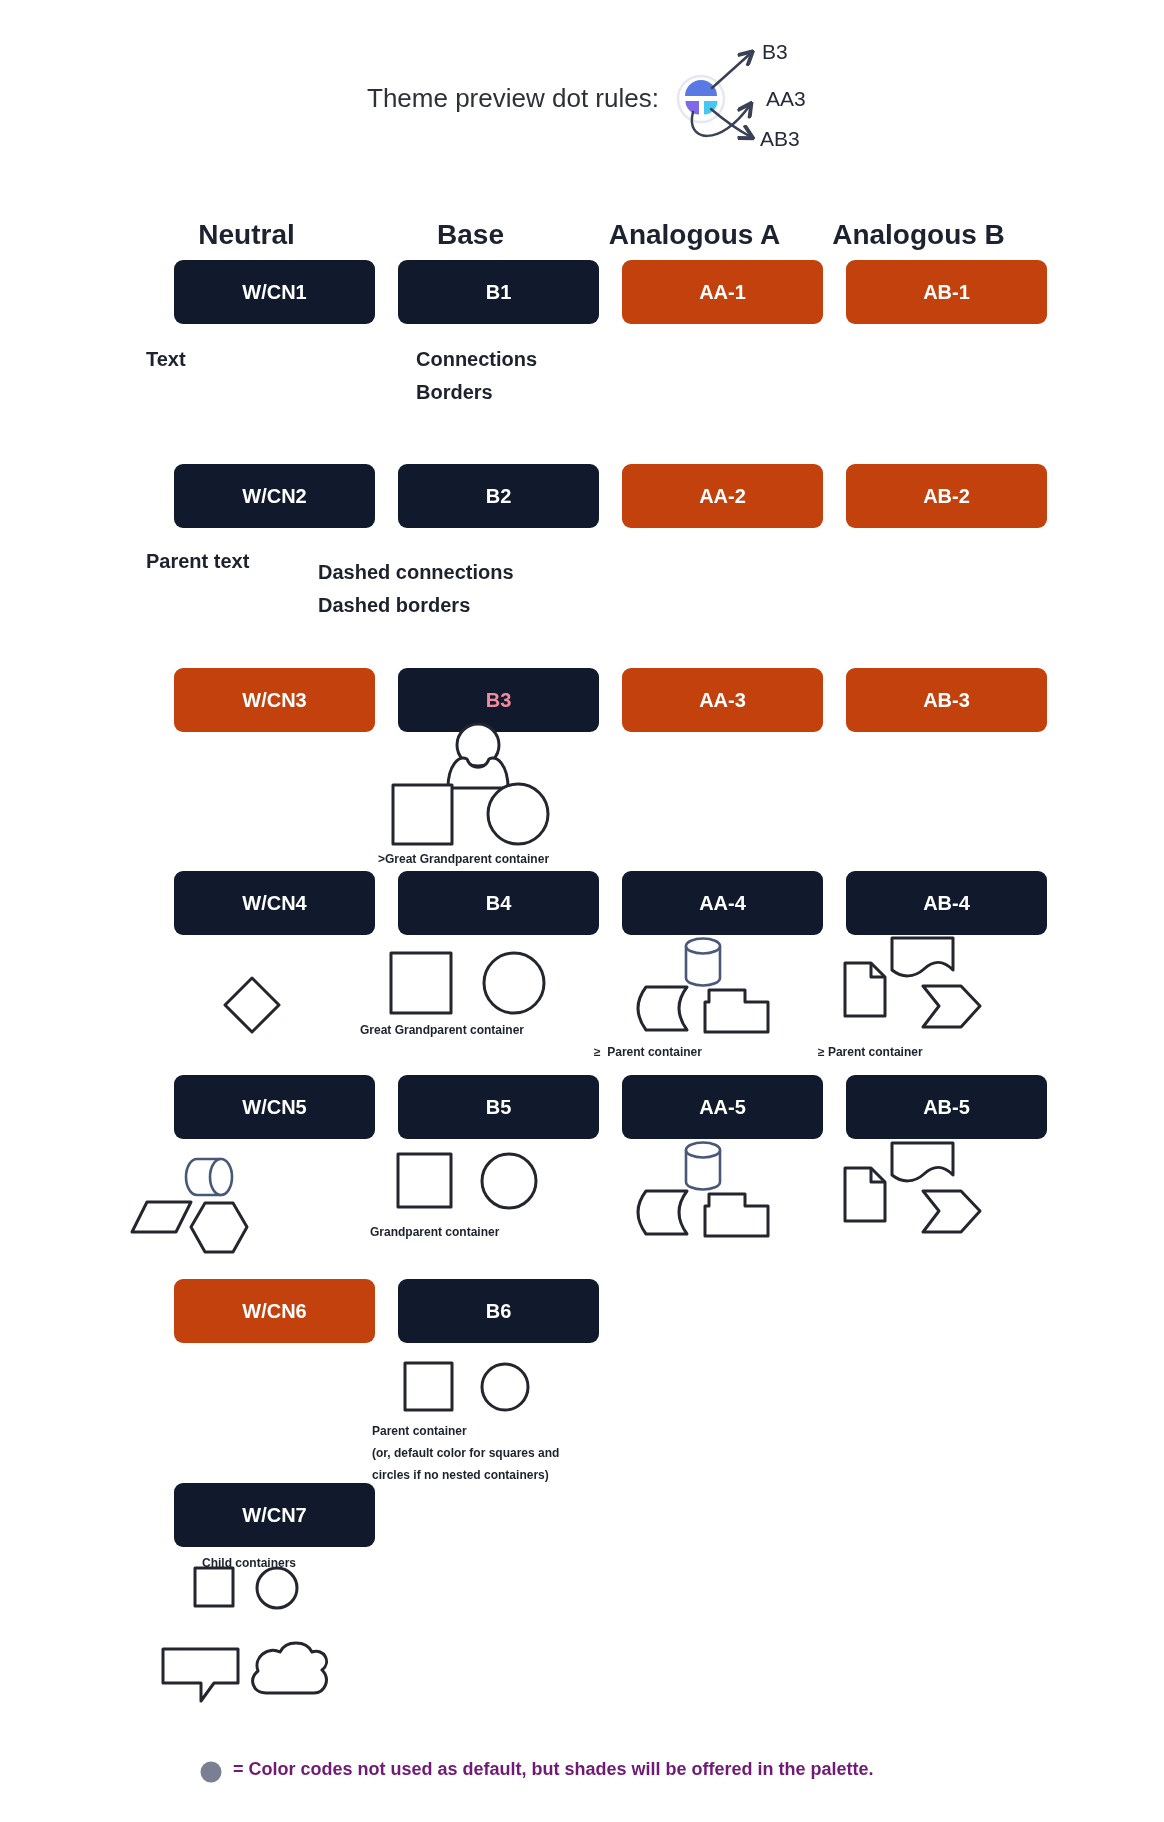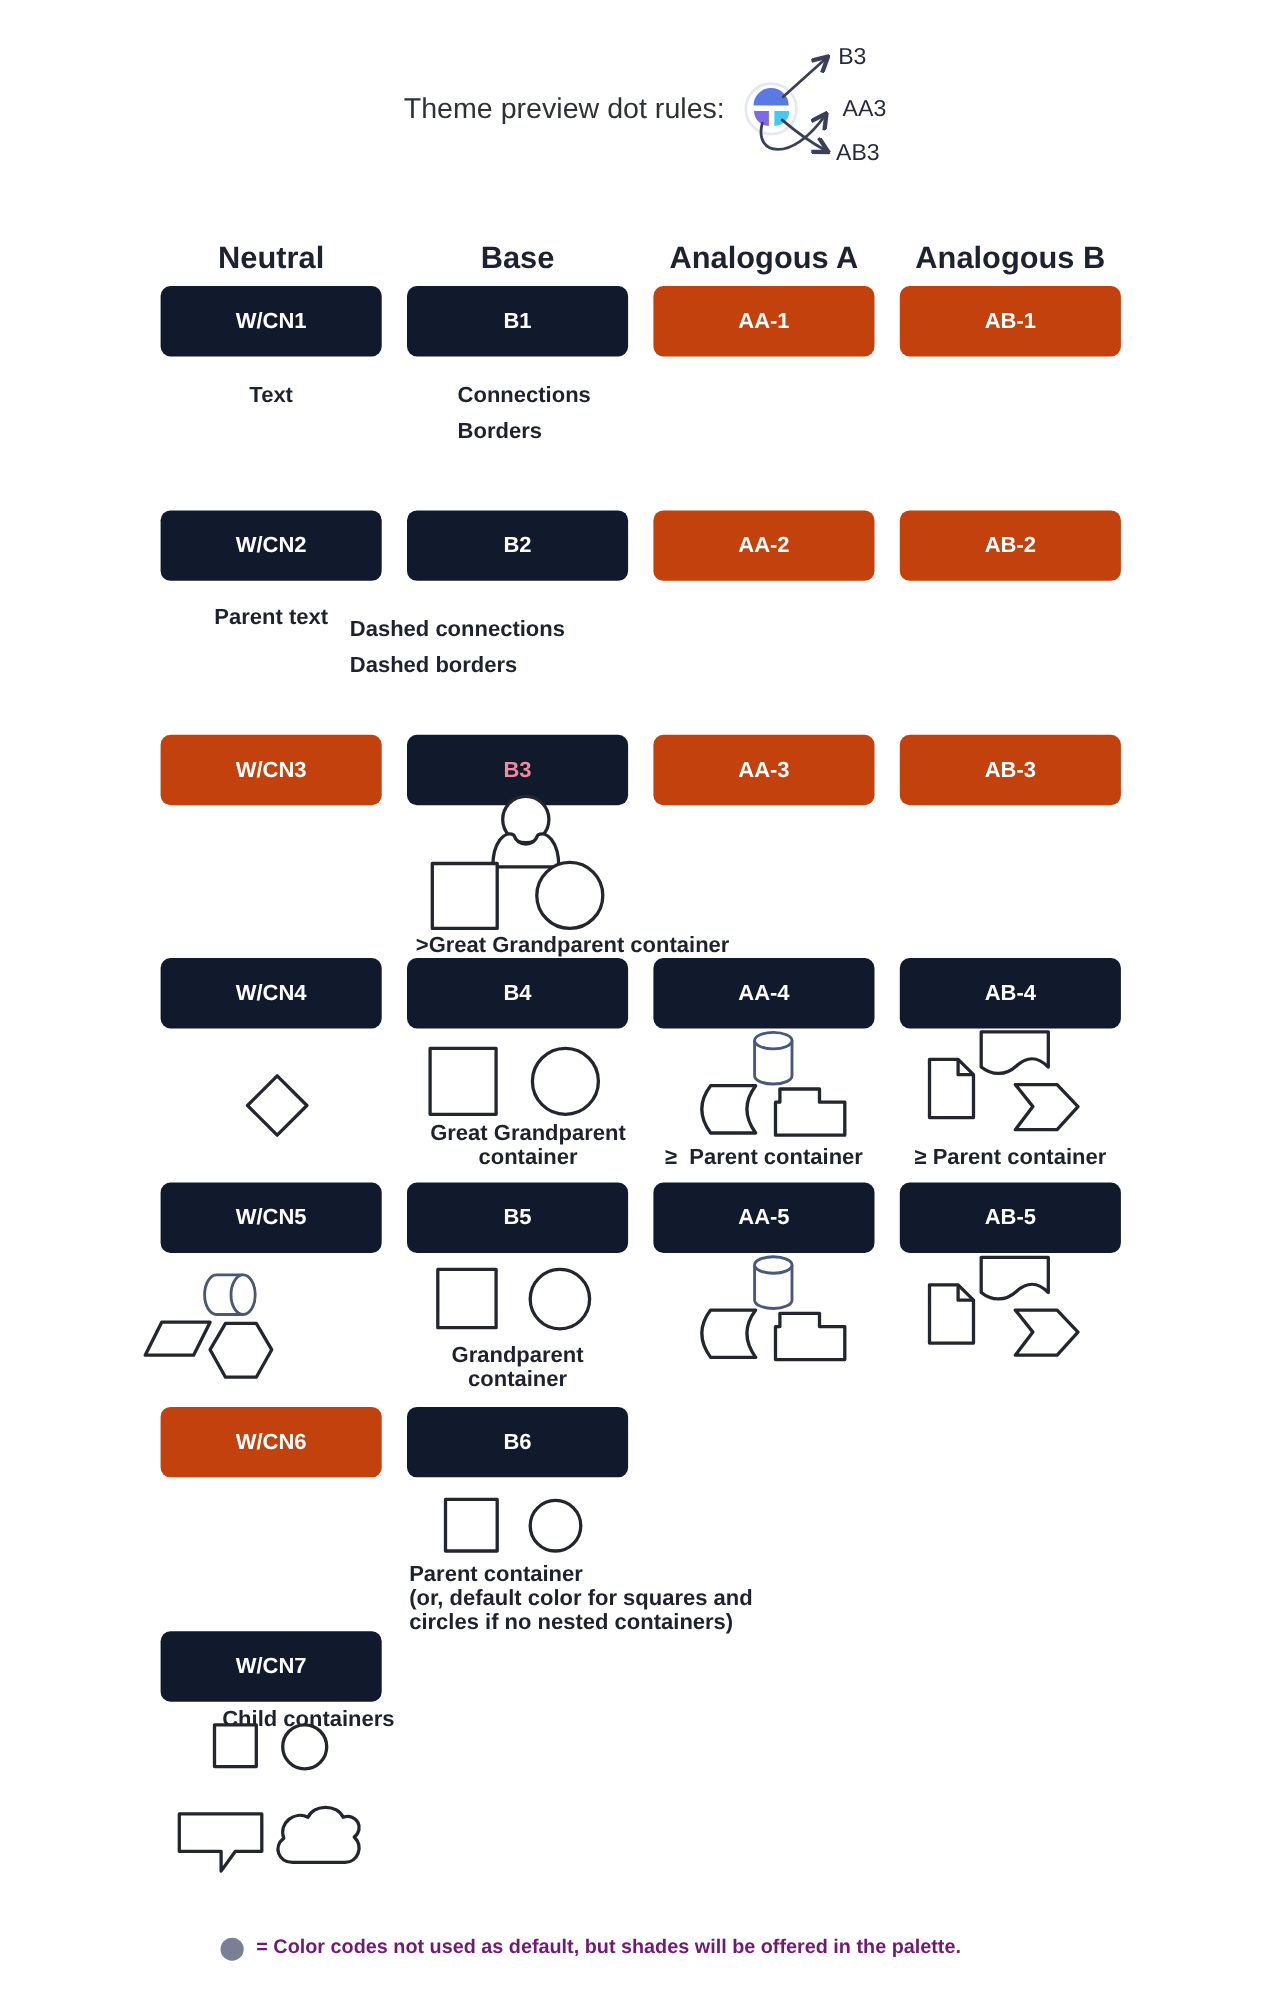"W/CN1" .pill { margin-left: none -> 28px }
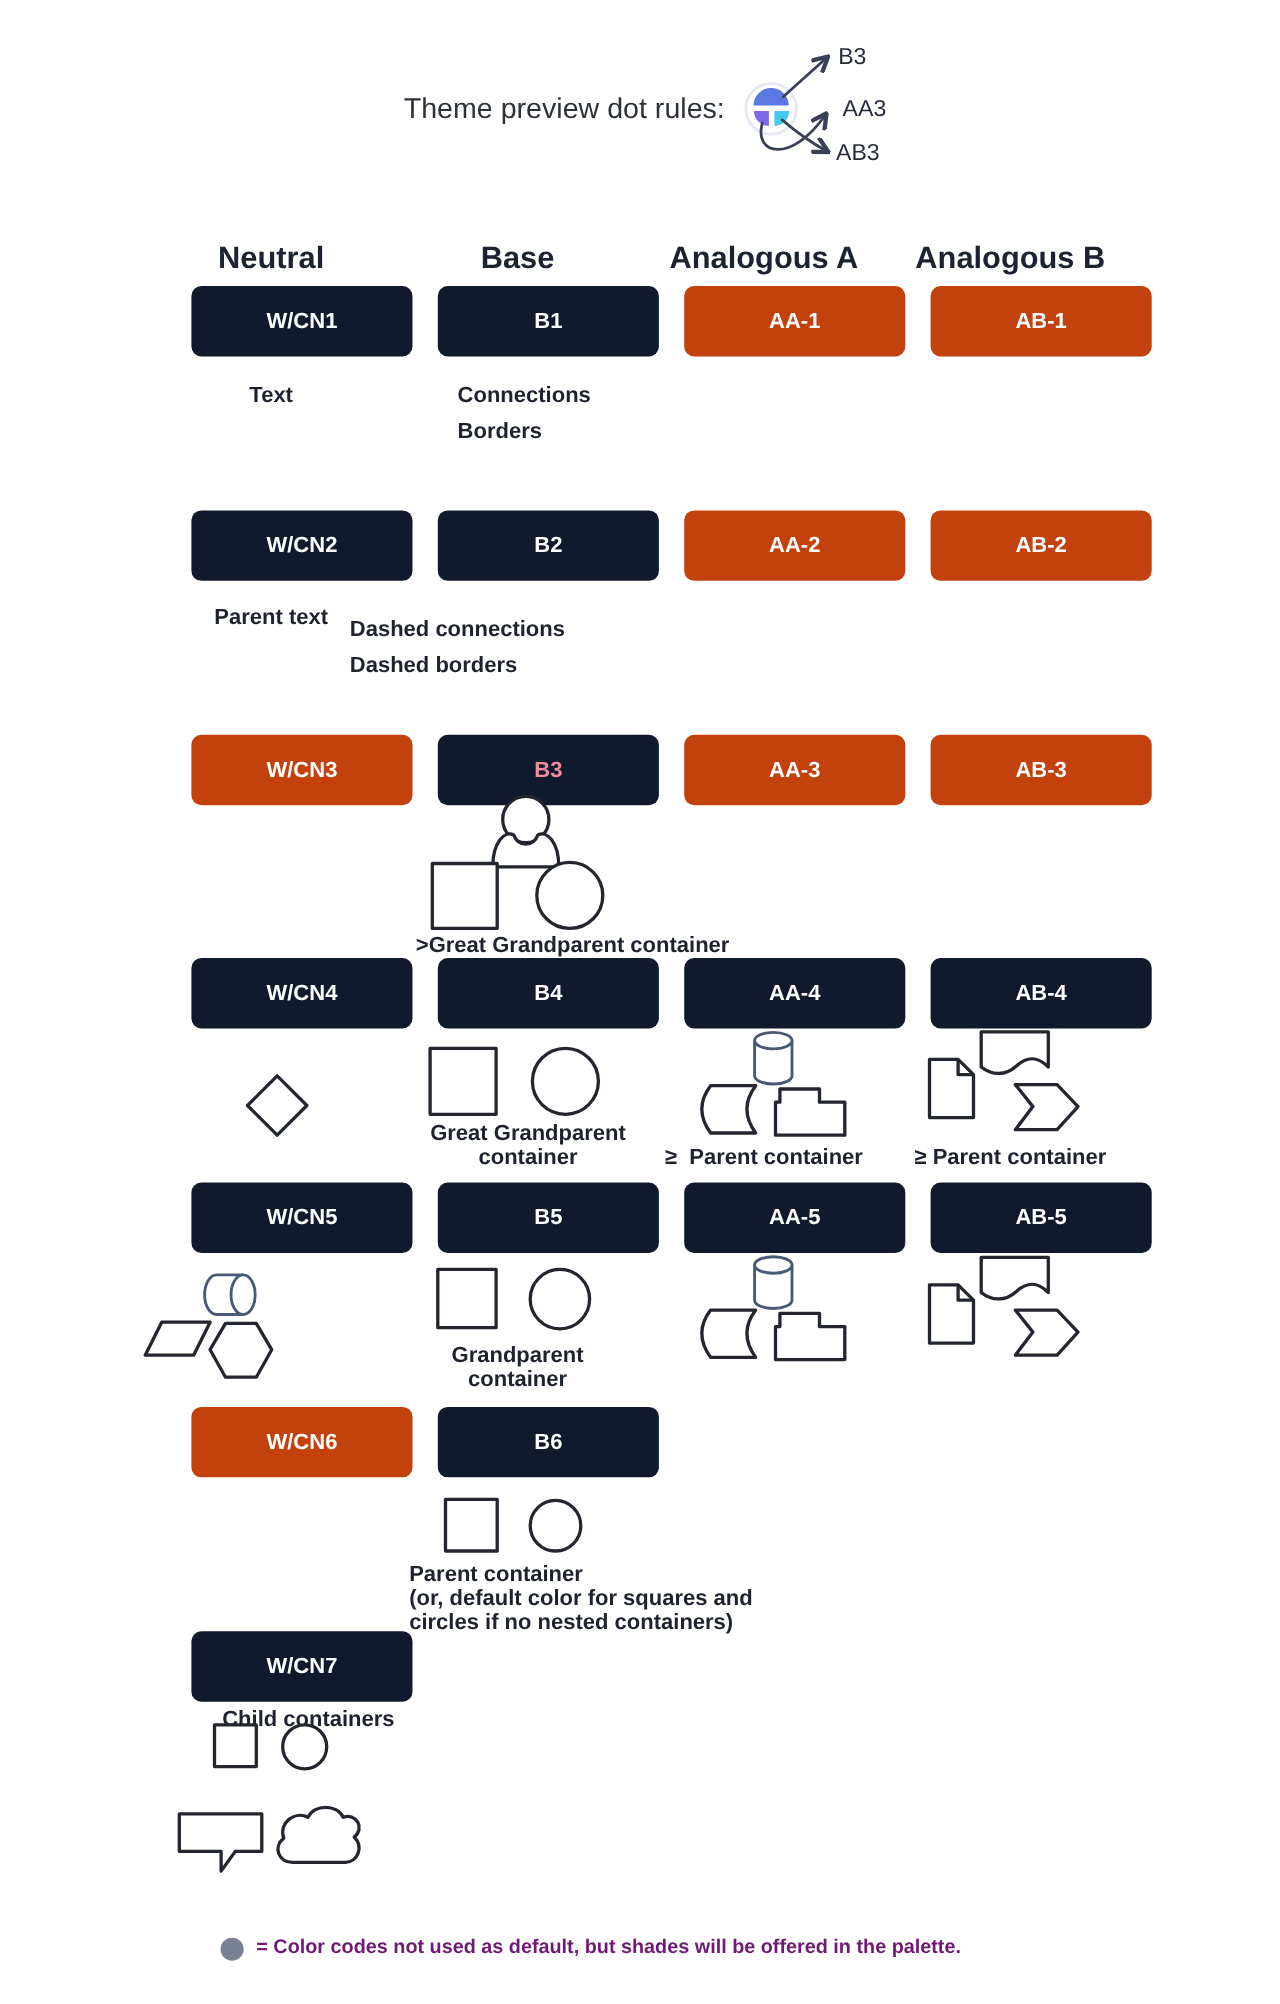"Text" .center { text-align: center -> left }
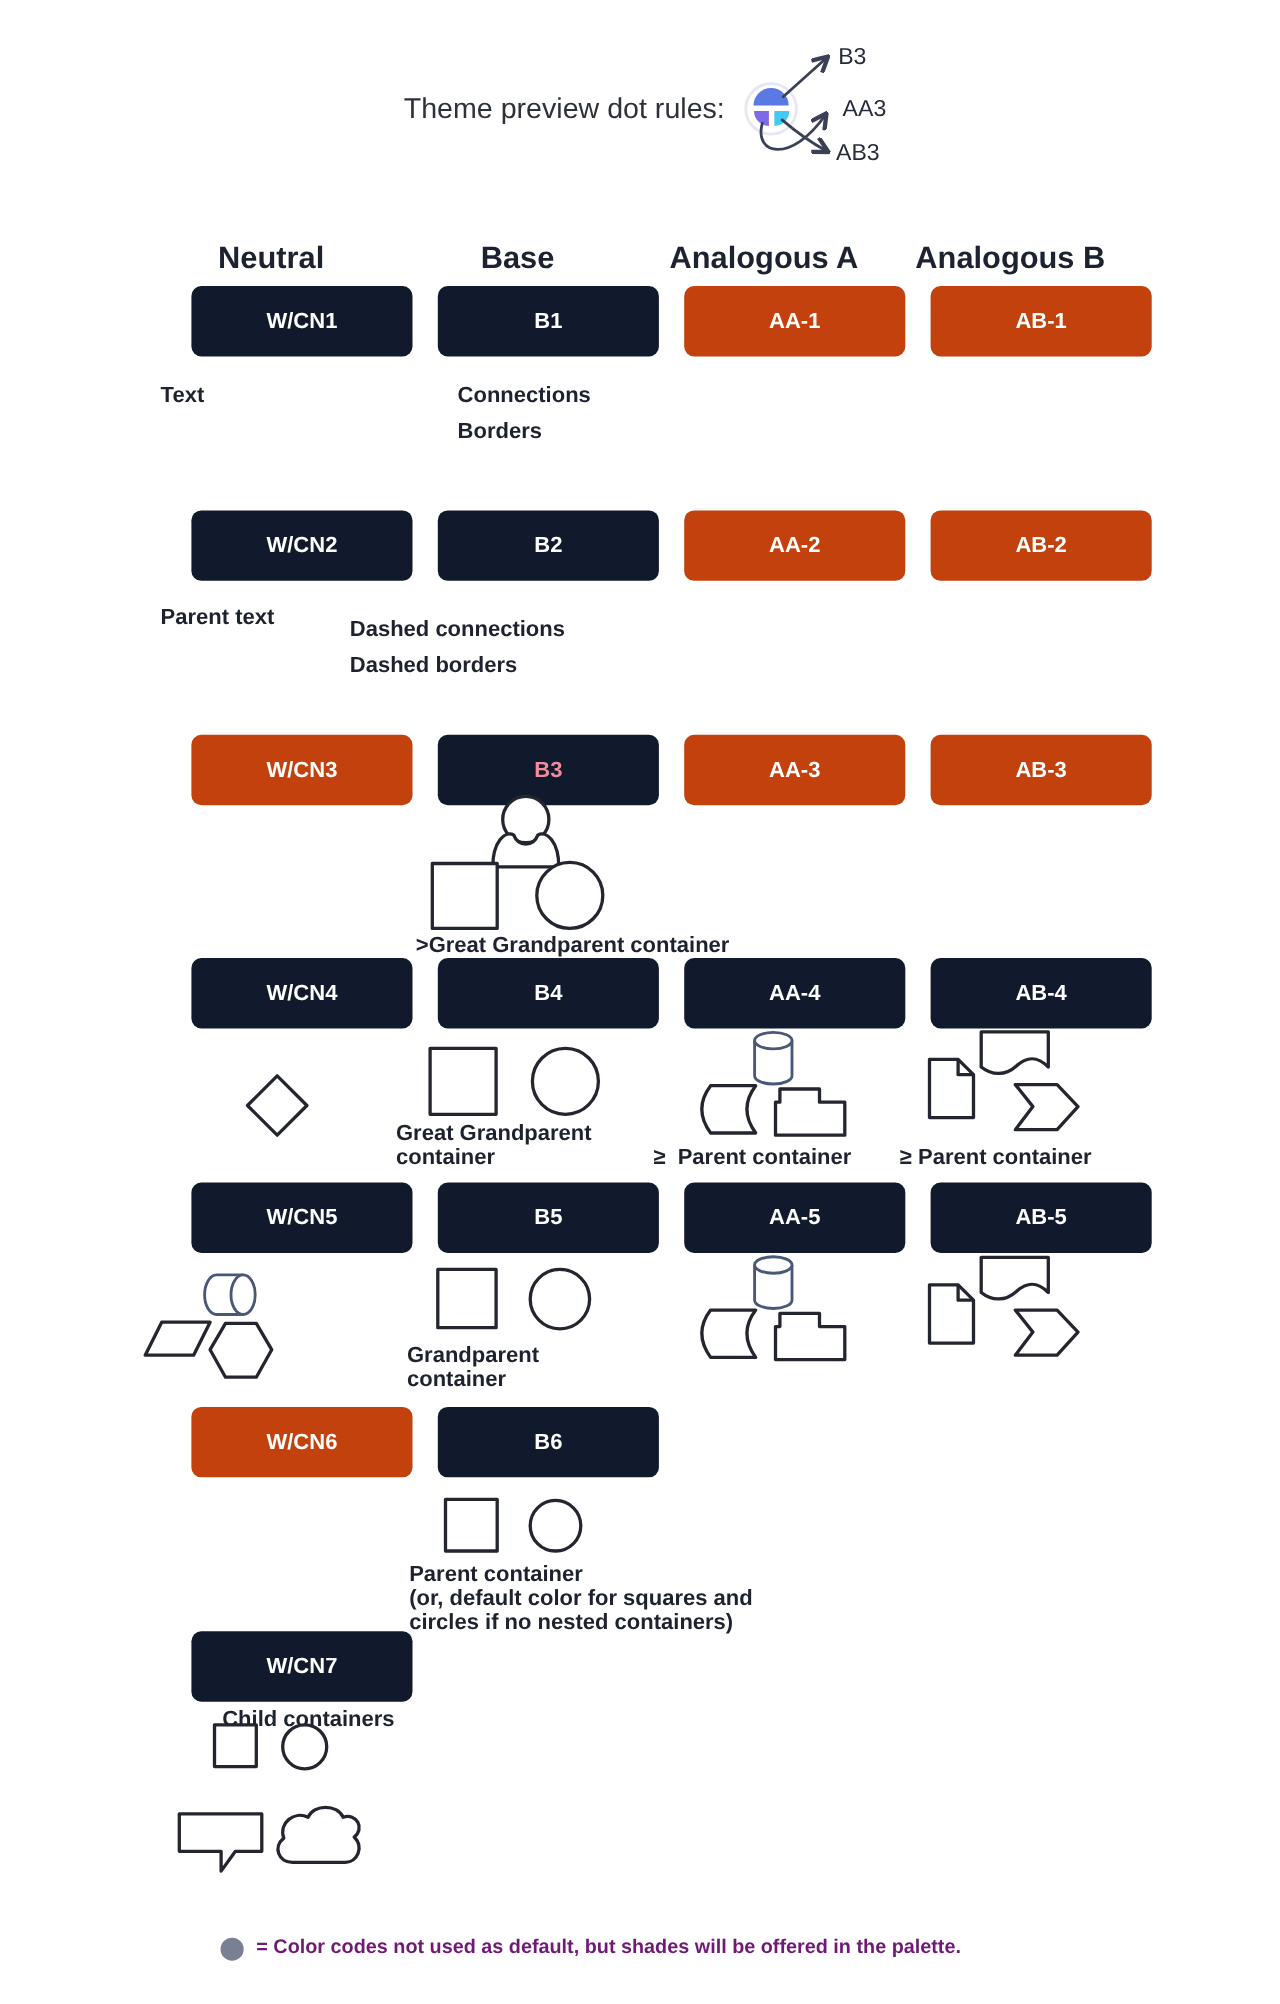">Great Grandparent container" .cap.sm { font-size: 20px -> 12px }
